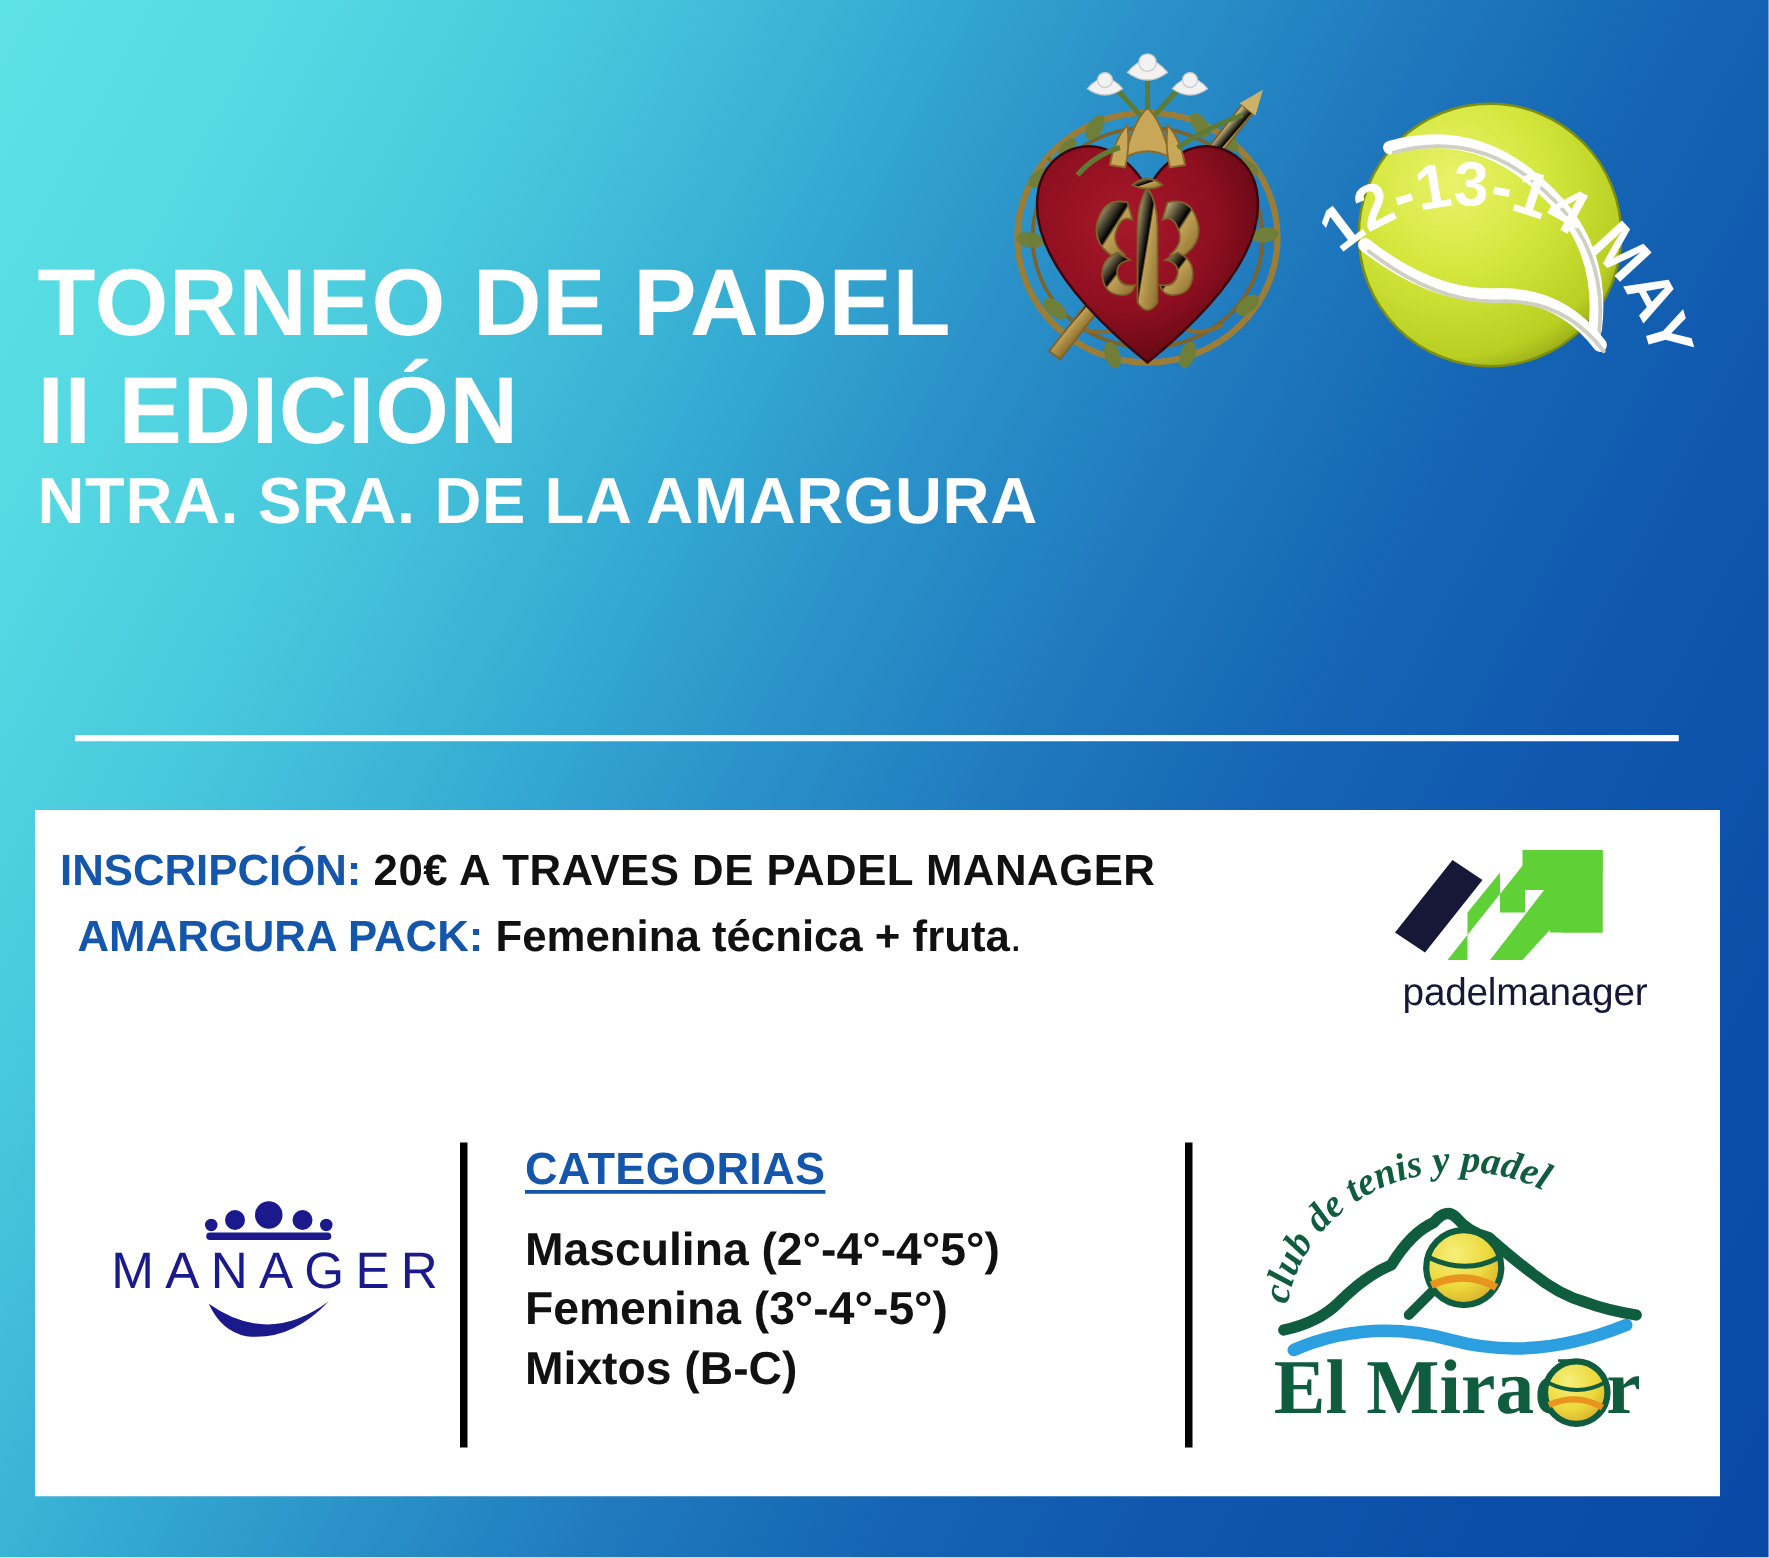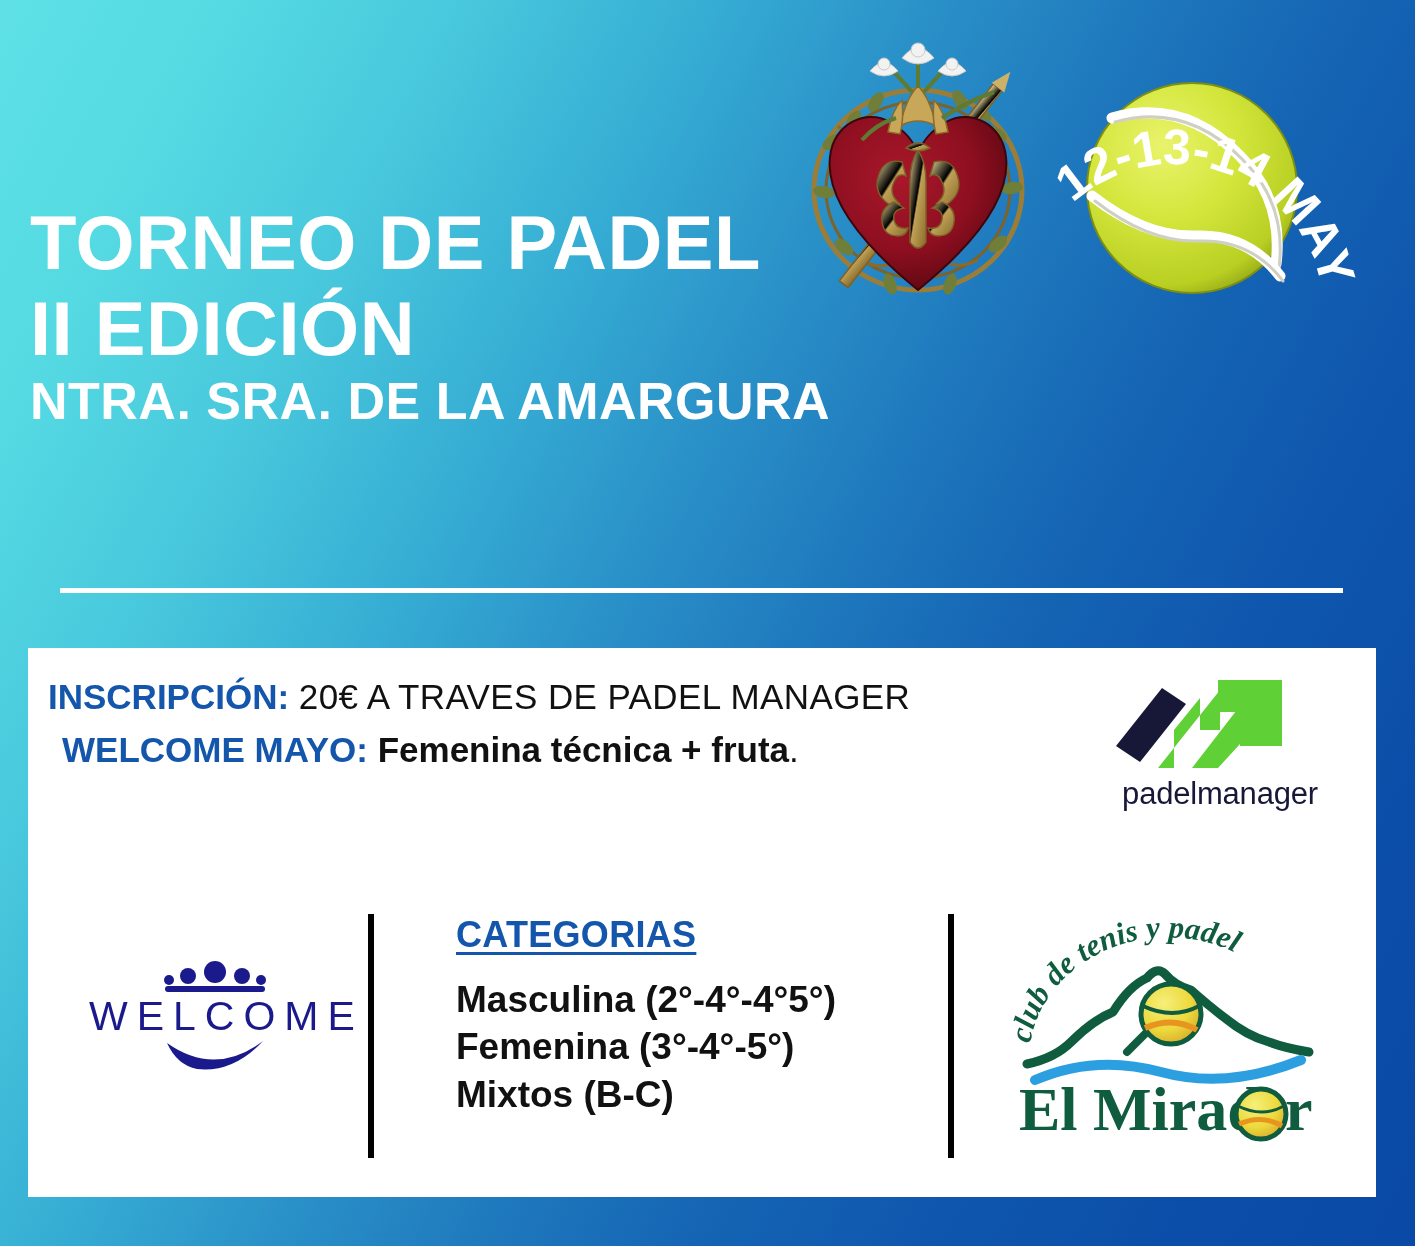"20€ A TRAVES DE PADEL" .info-row.r1 .val { font-weight: normal -> bold }
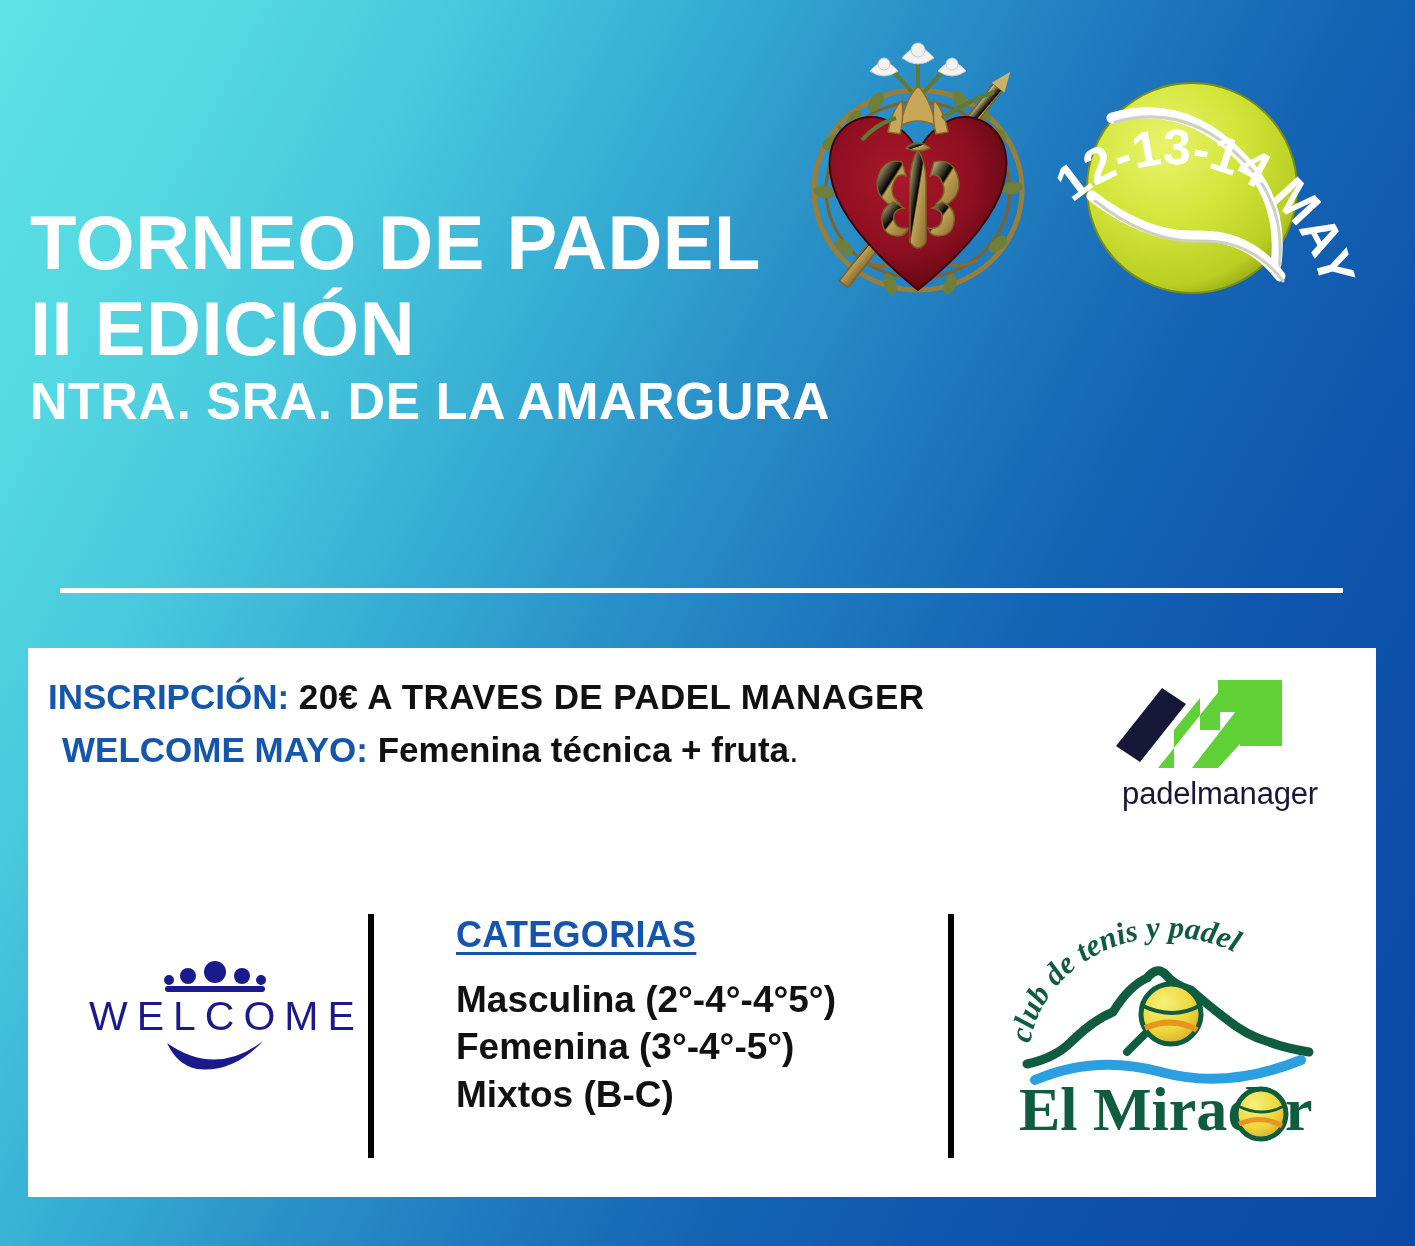"WELCOME MAYO:" span.lbl { text: WELCOME MAYO -> AMARGURA PACK }
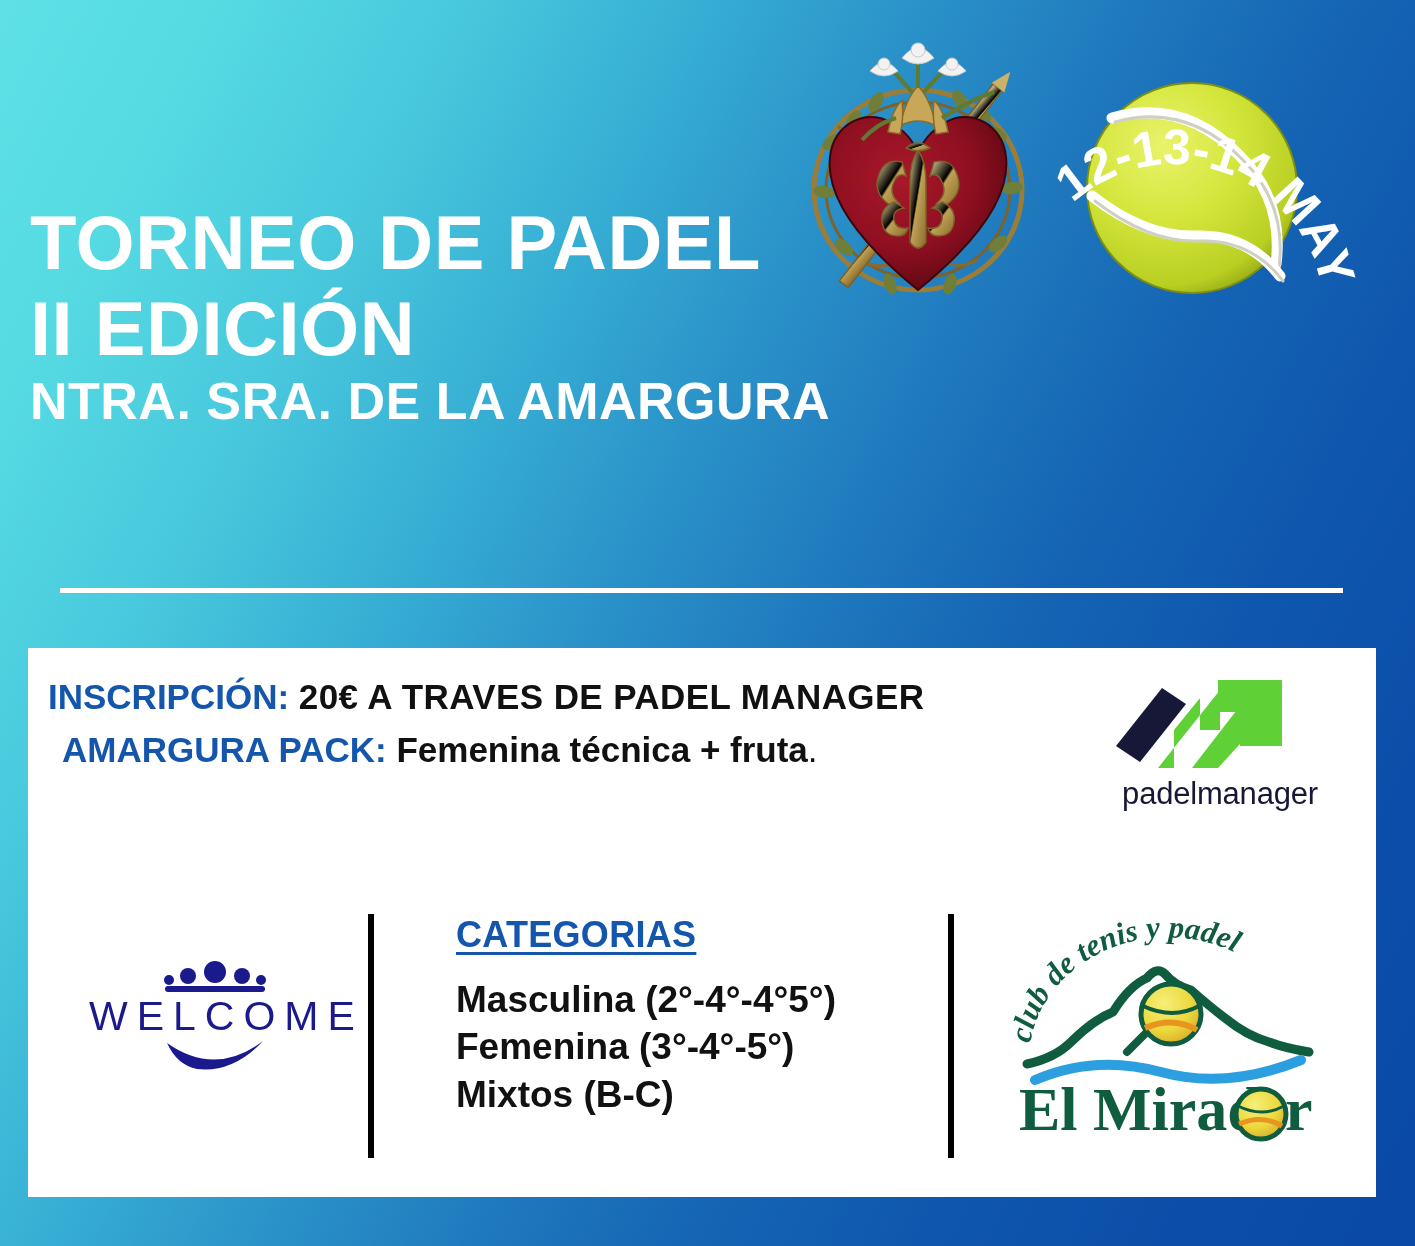"CATEGORIAS" .categories { margin-left: 36px -> none }
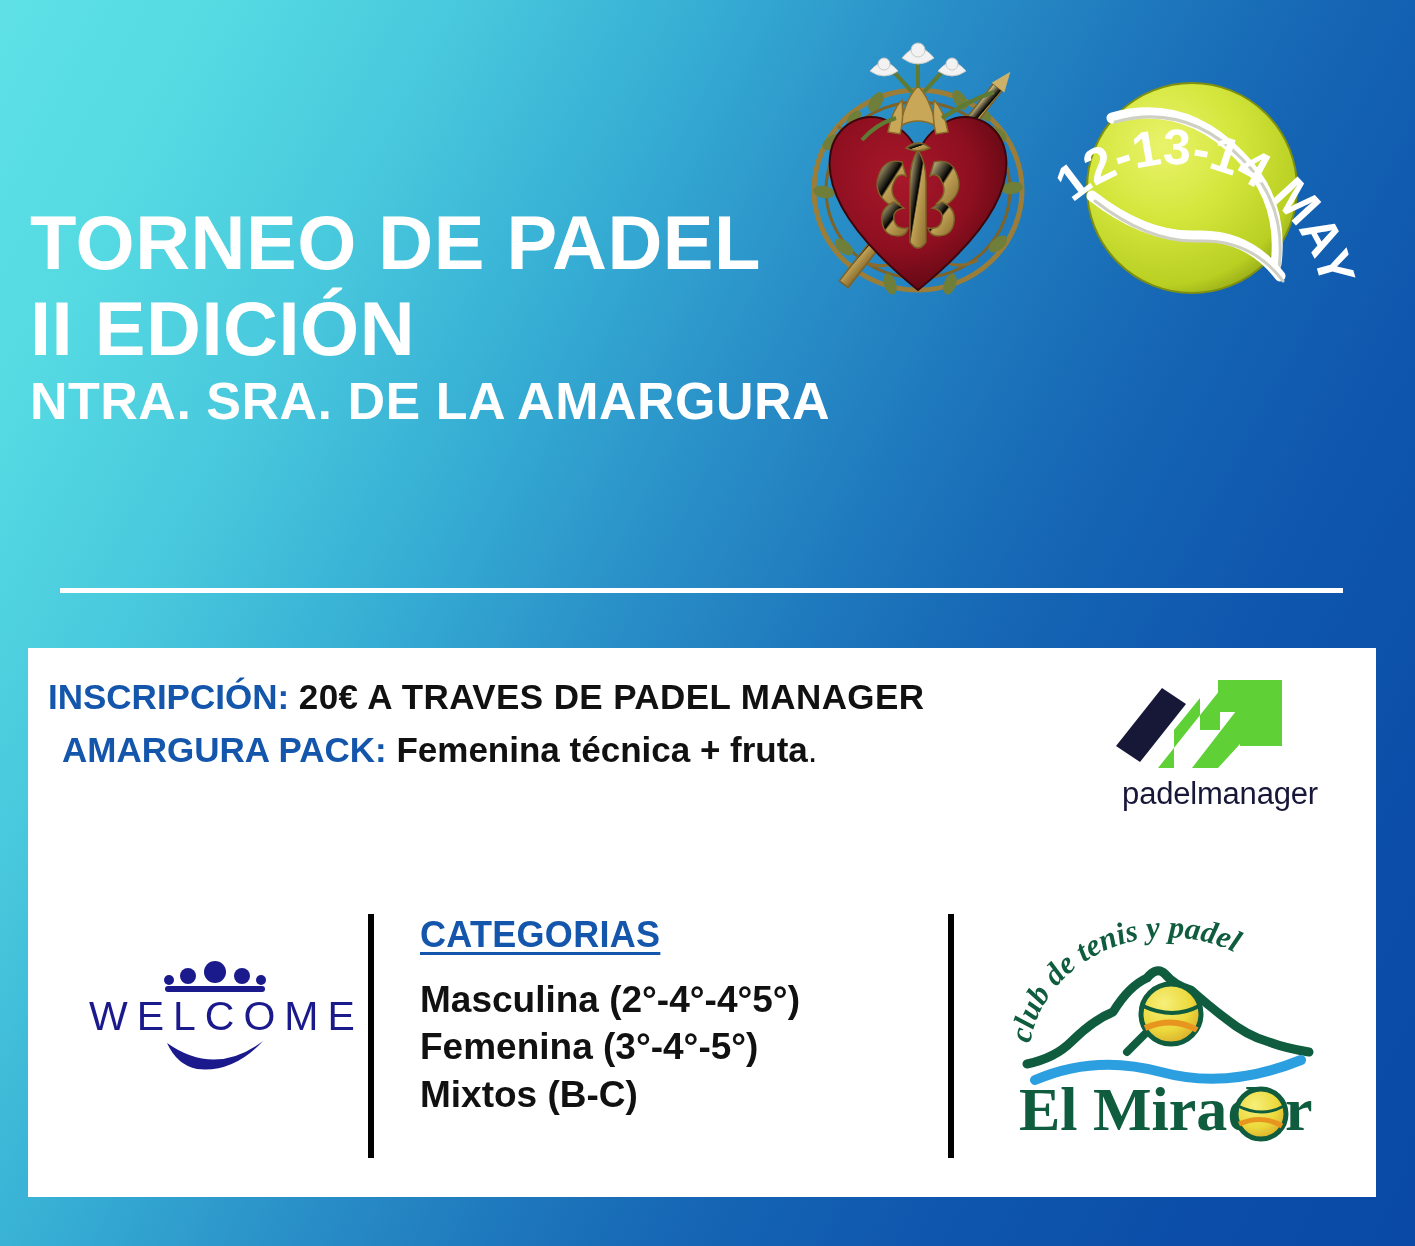"WELCOME" div.mb-word { text: WELCOME -> MANAGER }
